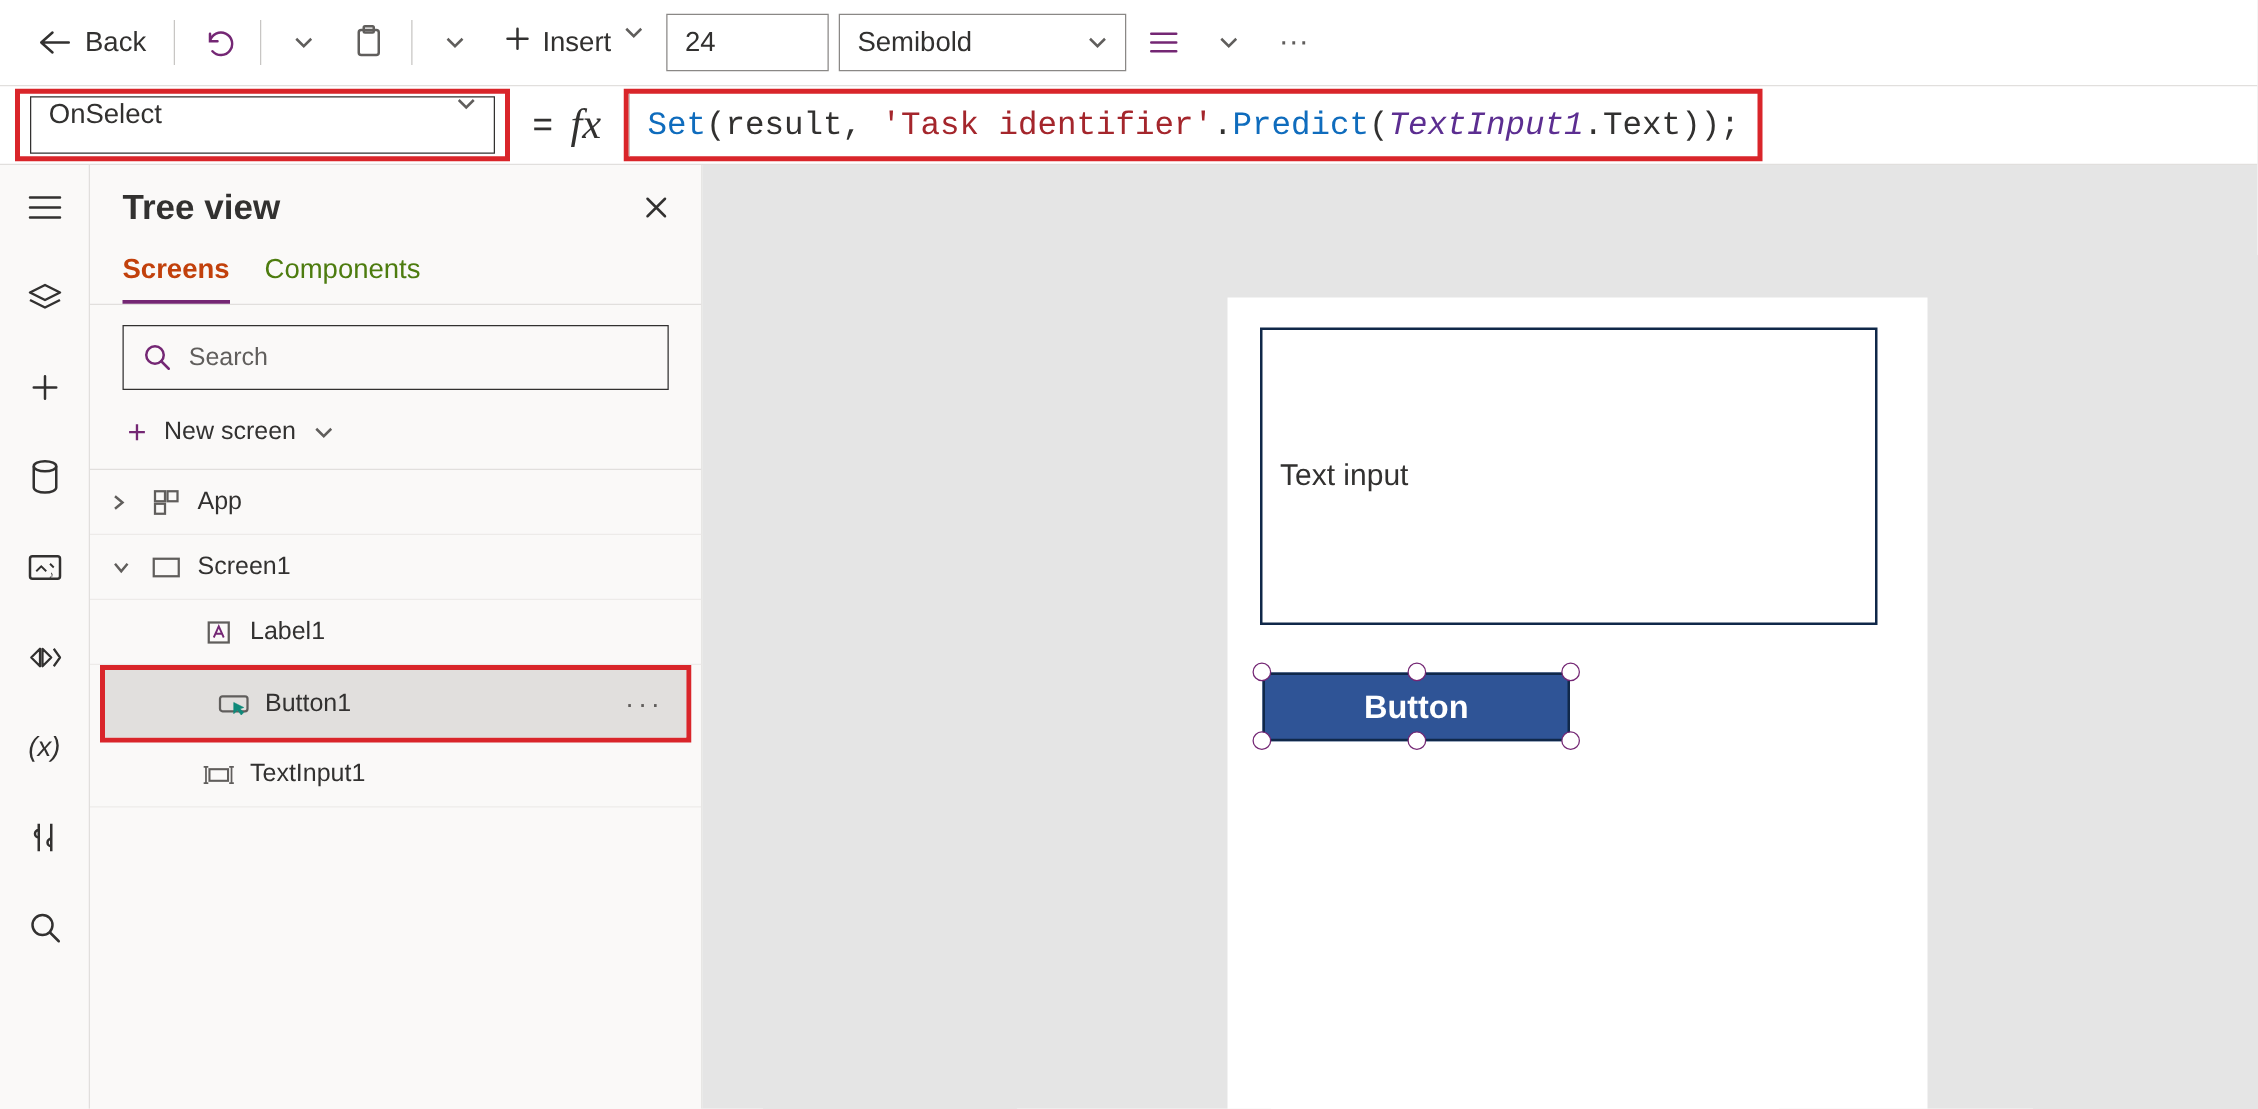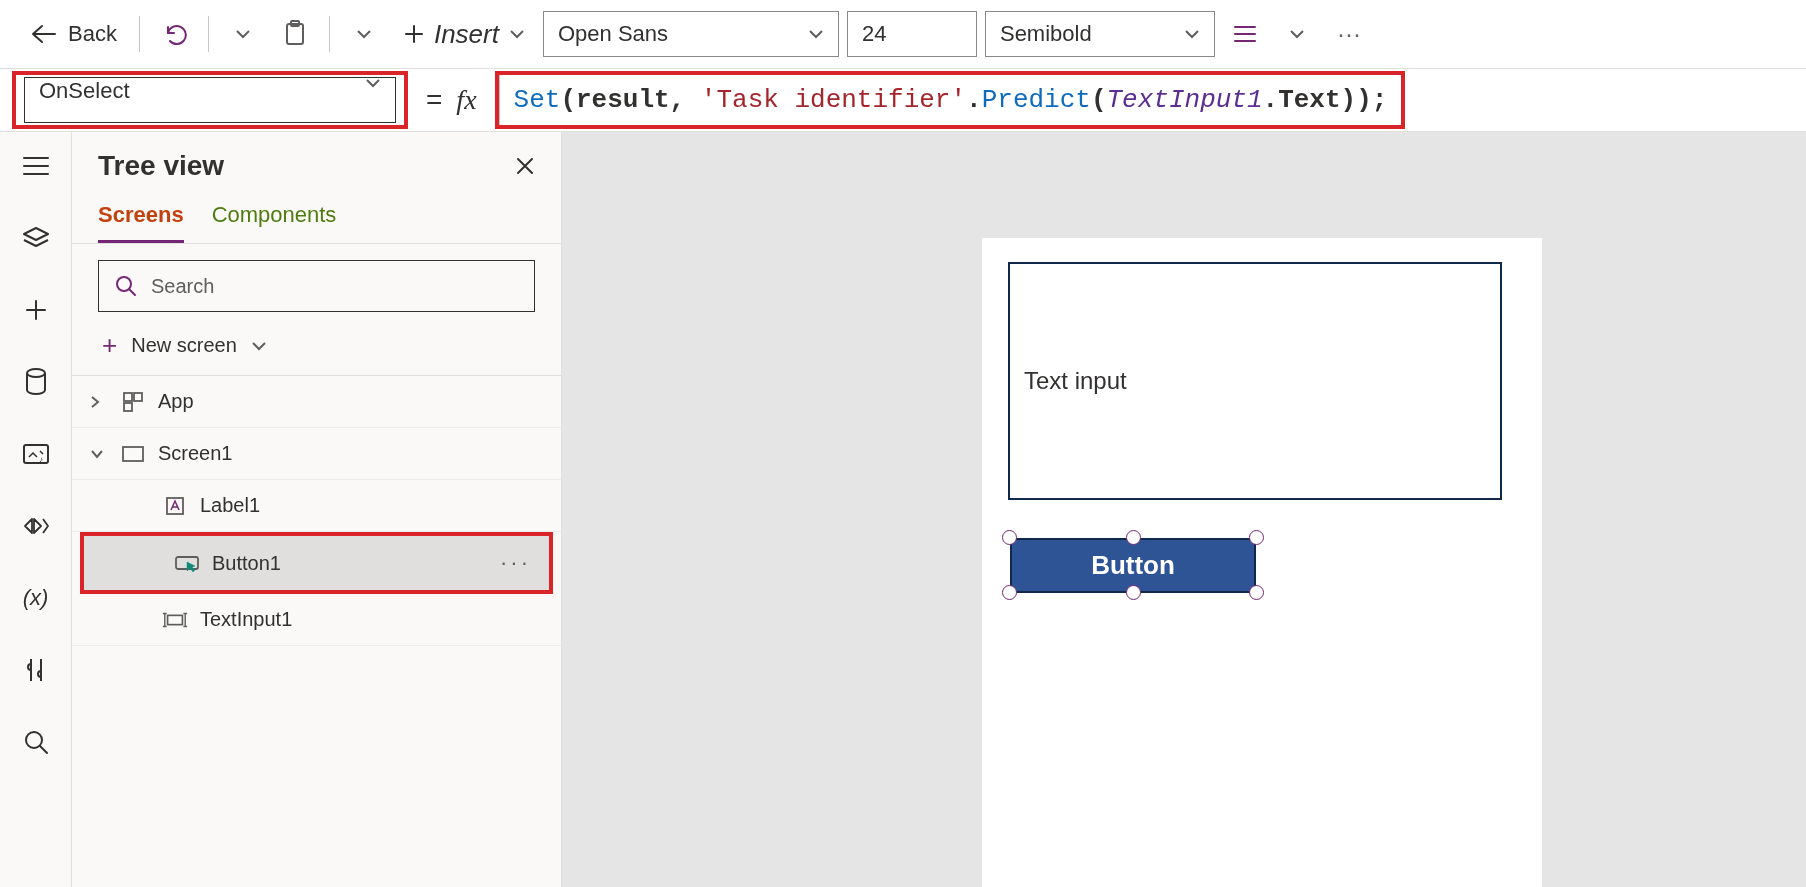"Insert" .tb-insert { align-items: center -> none; font-size: 26px -> 22px; font-style: italic -> none }
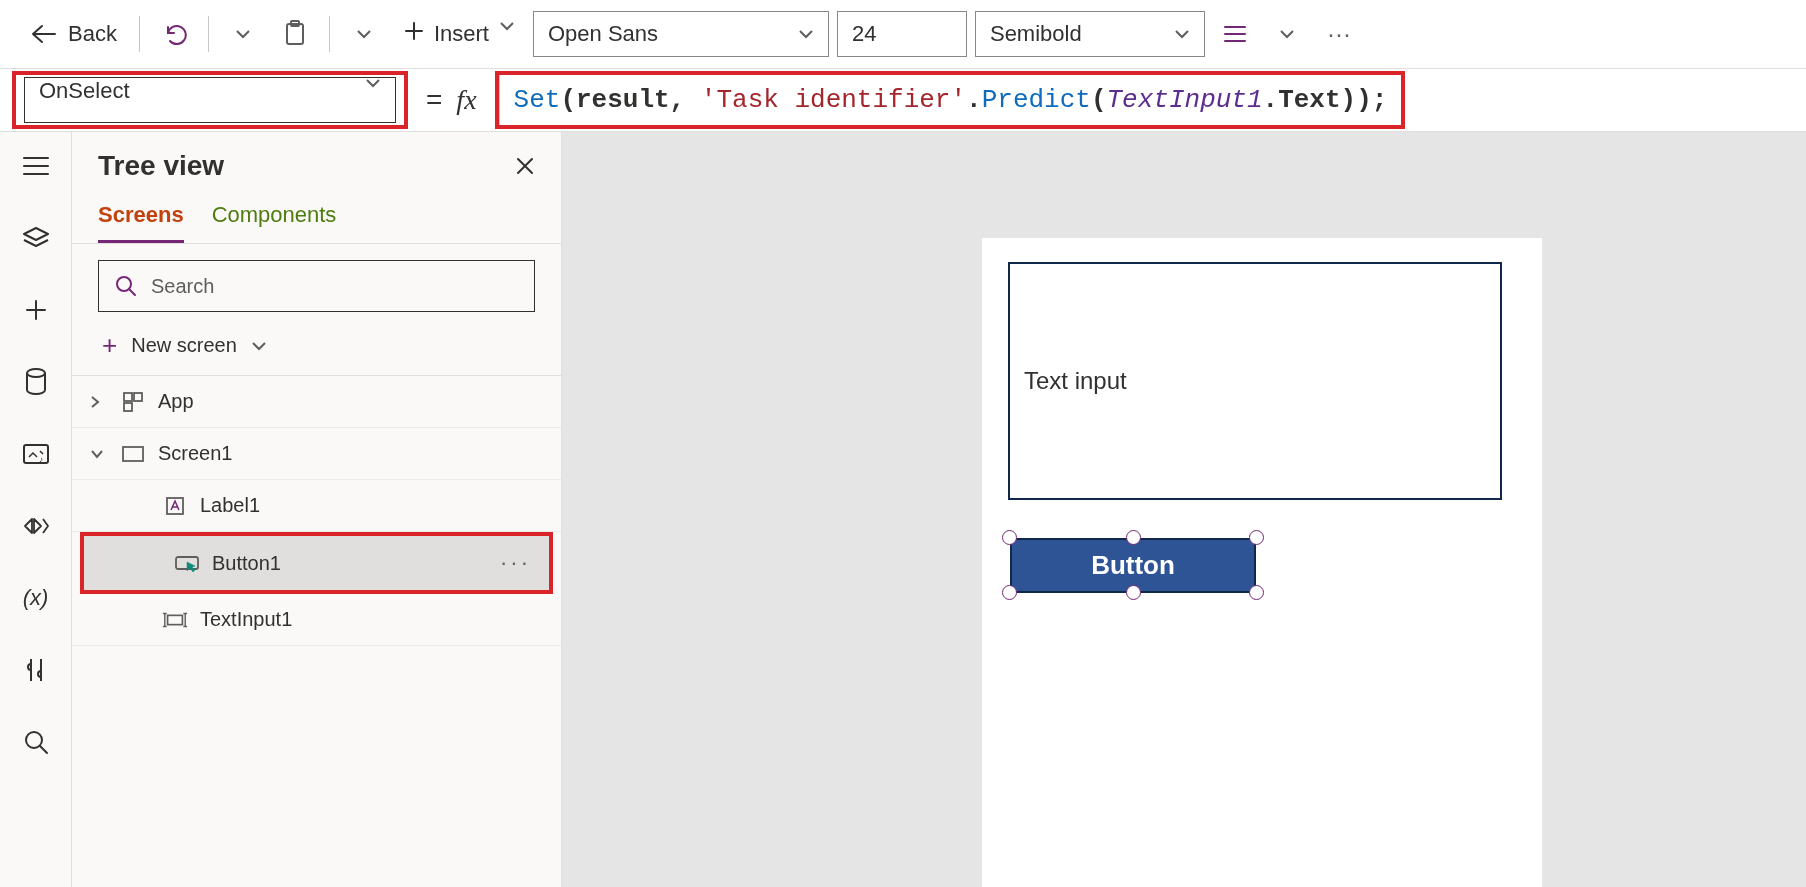"Open Sans" div.tb-select { html: <div> <span>Open Sans</span> <span> <svg> <path></path> </svg> </span> </div> -> none }
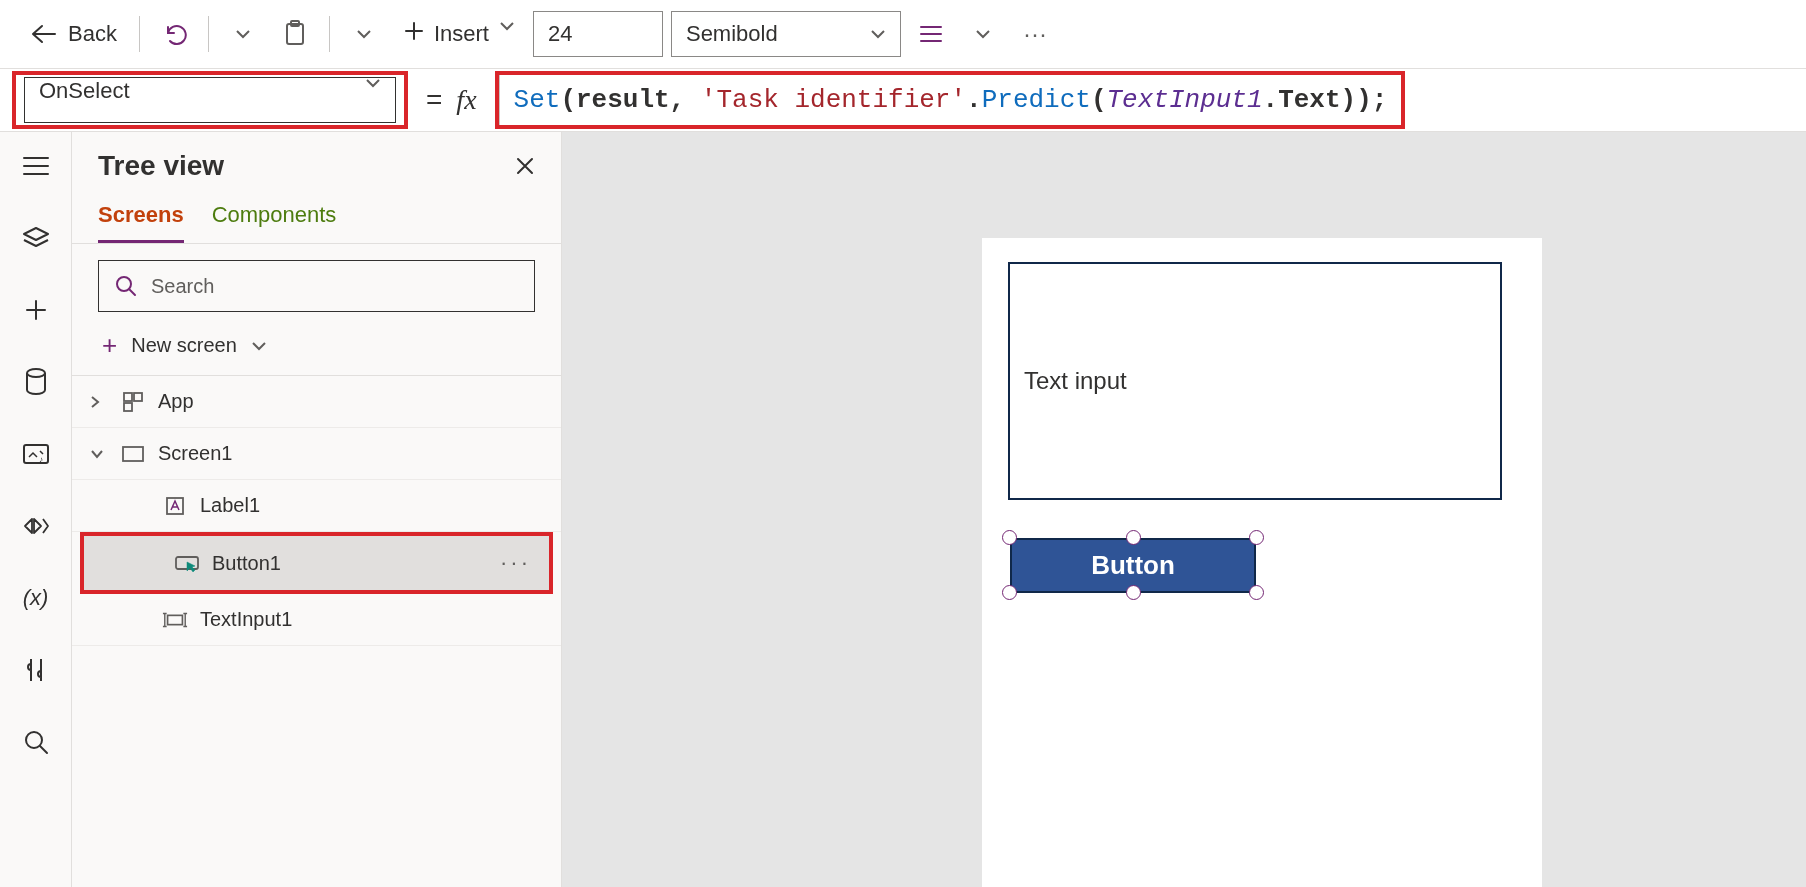"fx" .fx { font-size: 28px -> 34px }
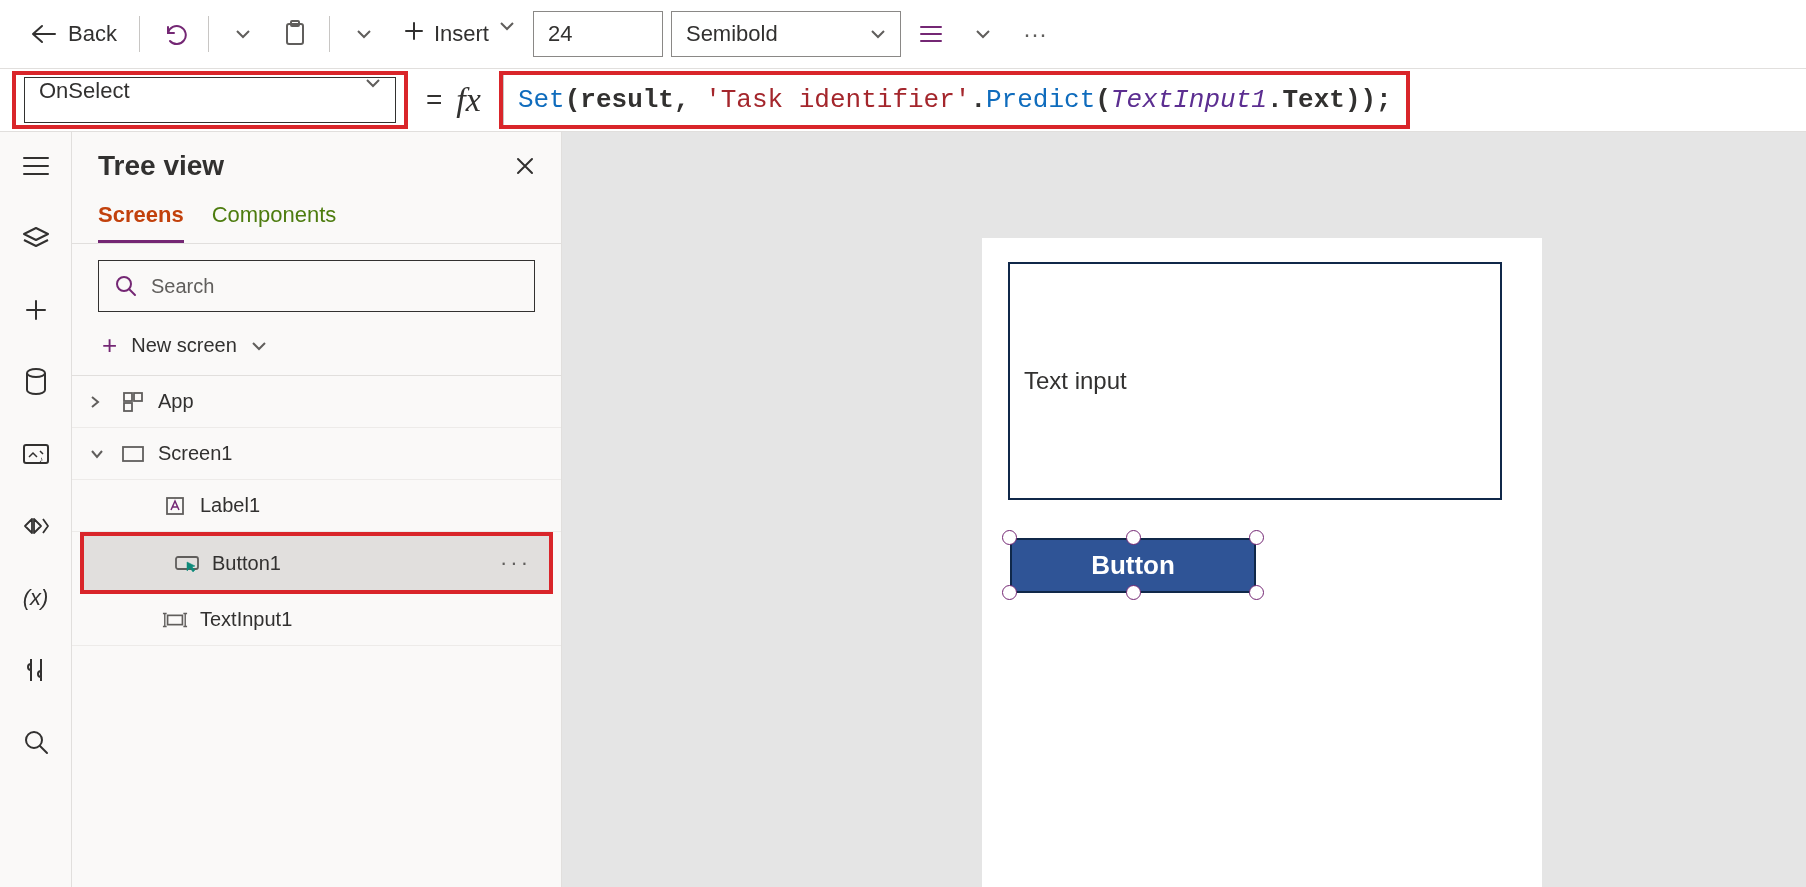"(result," .tk-plain { font-weight: bold -> none }
